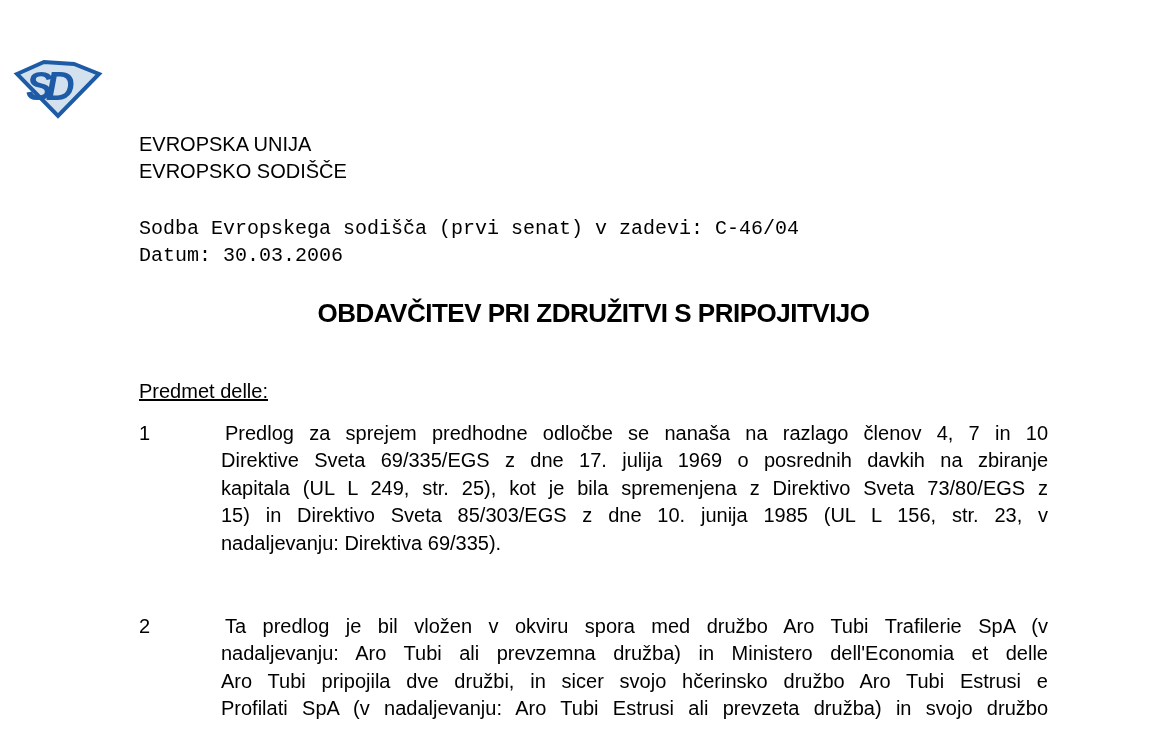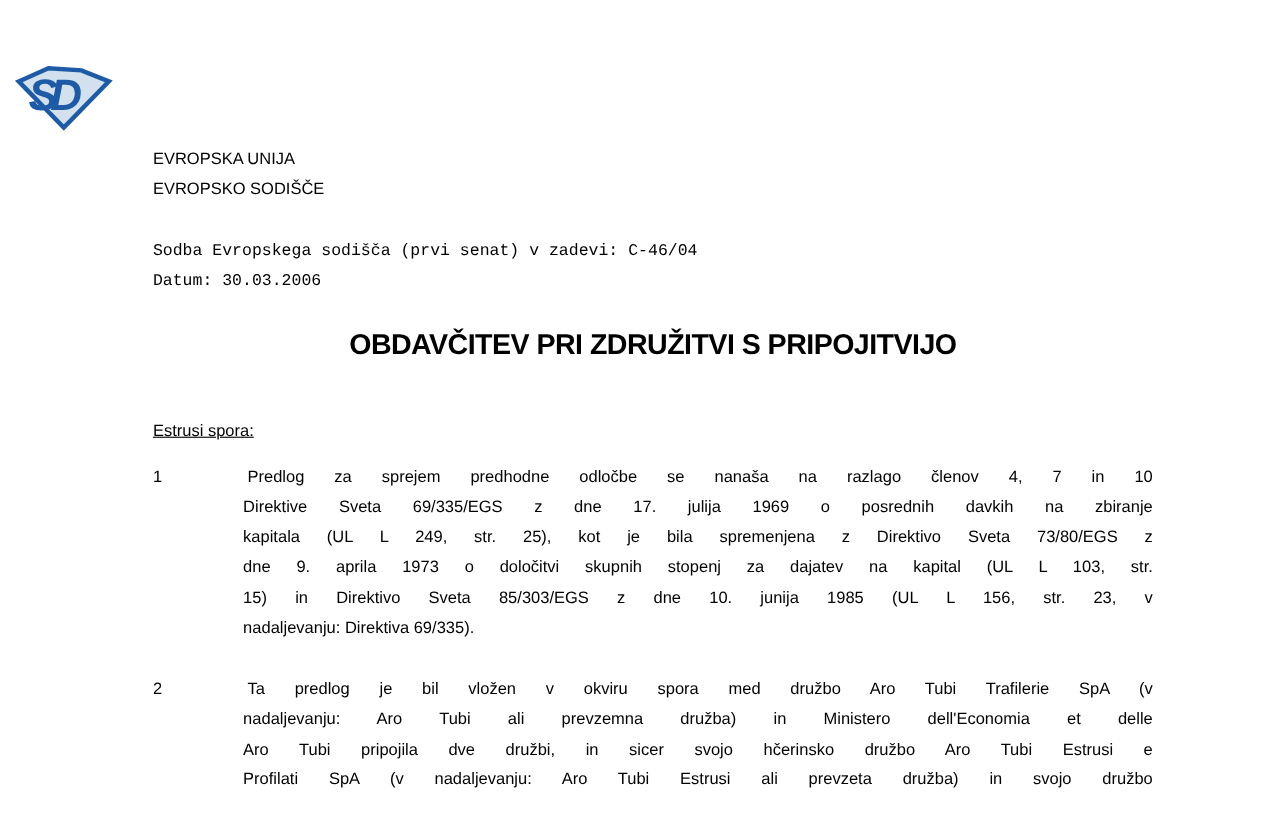"EVROPSKA UNIJA" .body-text { font-size: 15px -> 20px }
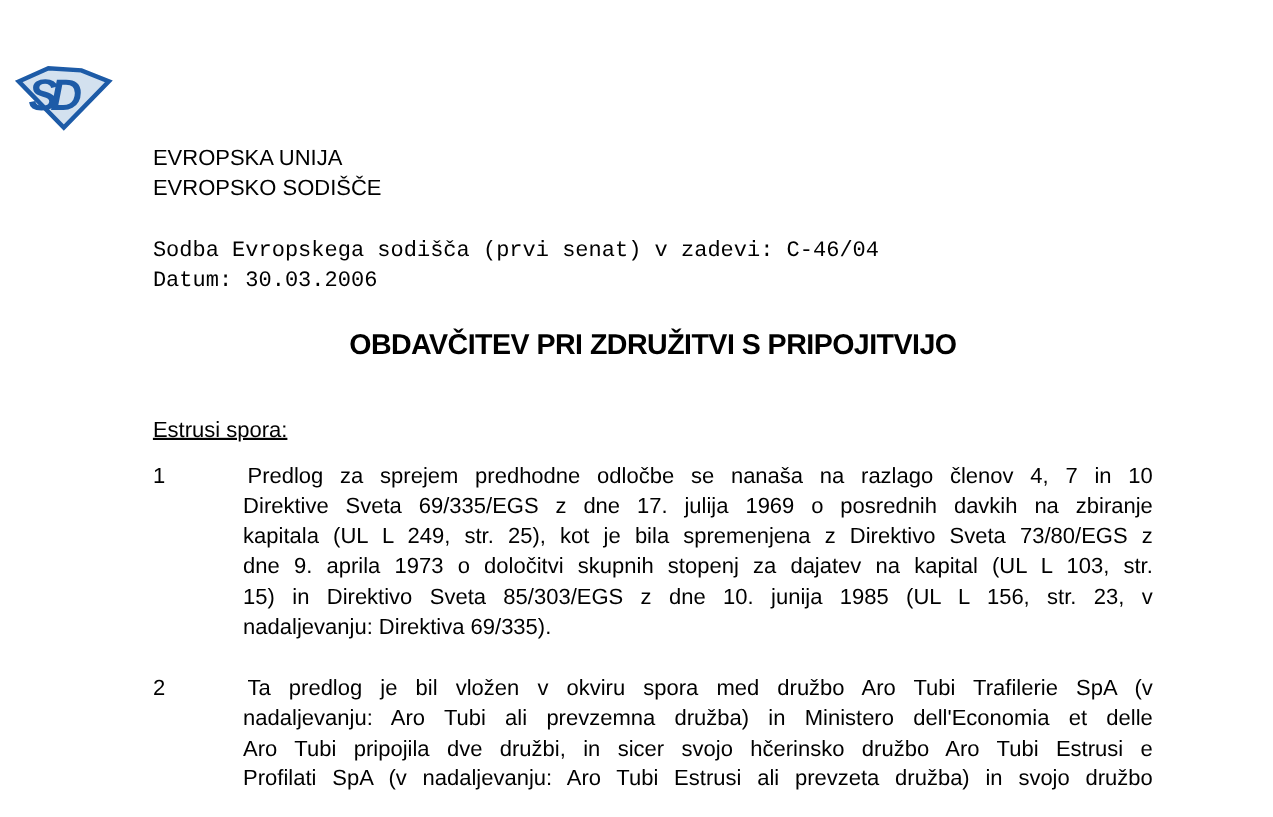"Estrusi spora:" span { text: Estrusi spora -> Predmet delle }
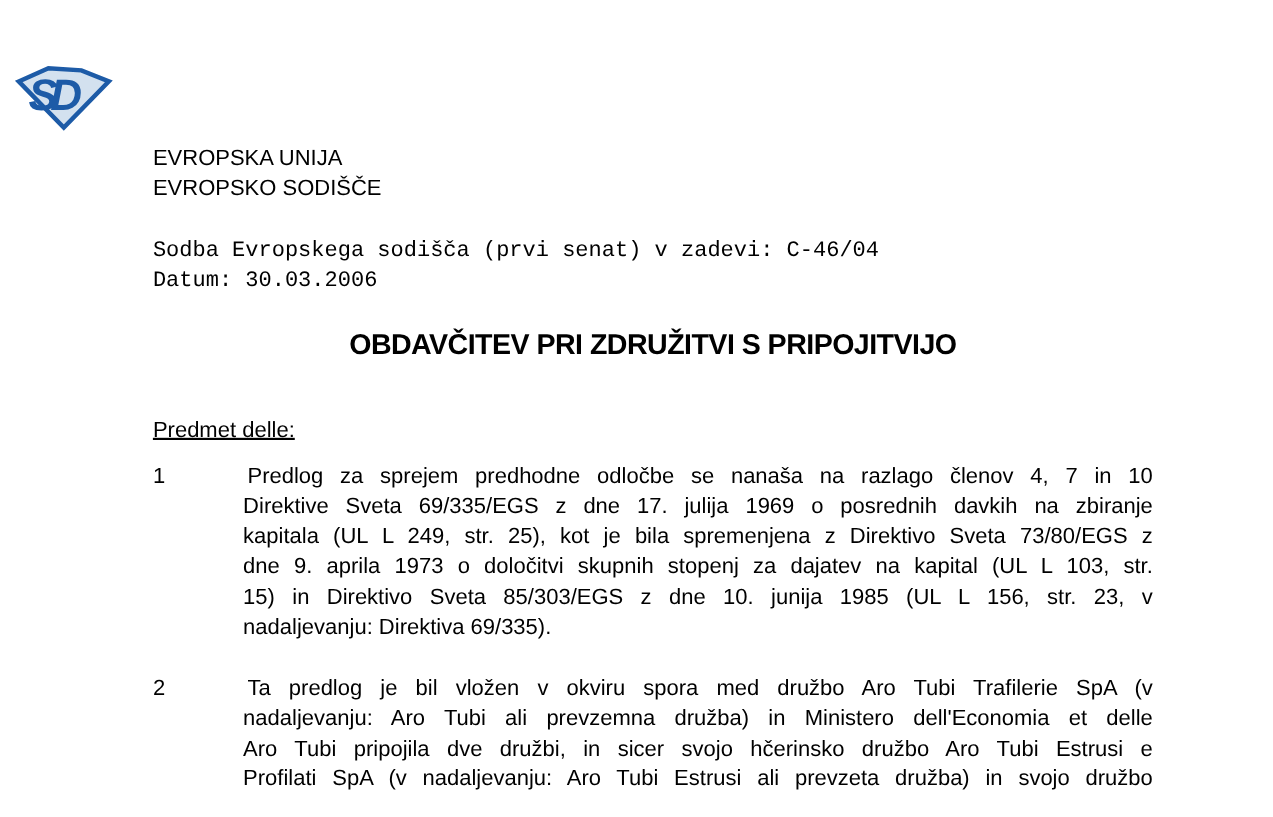"dne 9. aprila 1973 o" div.jline { html: <div>dne 9. aprila 1973 o določitvi skupnih stopenj za dajatev na kapital (UL L 103, str.</div> -> none }
